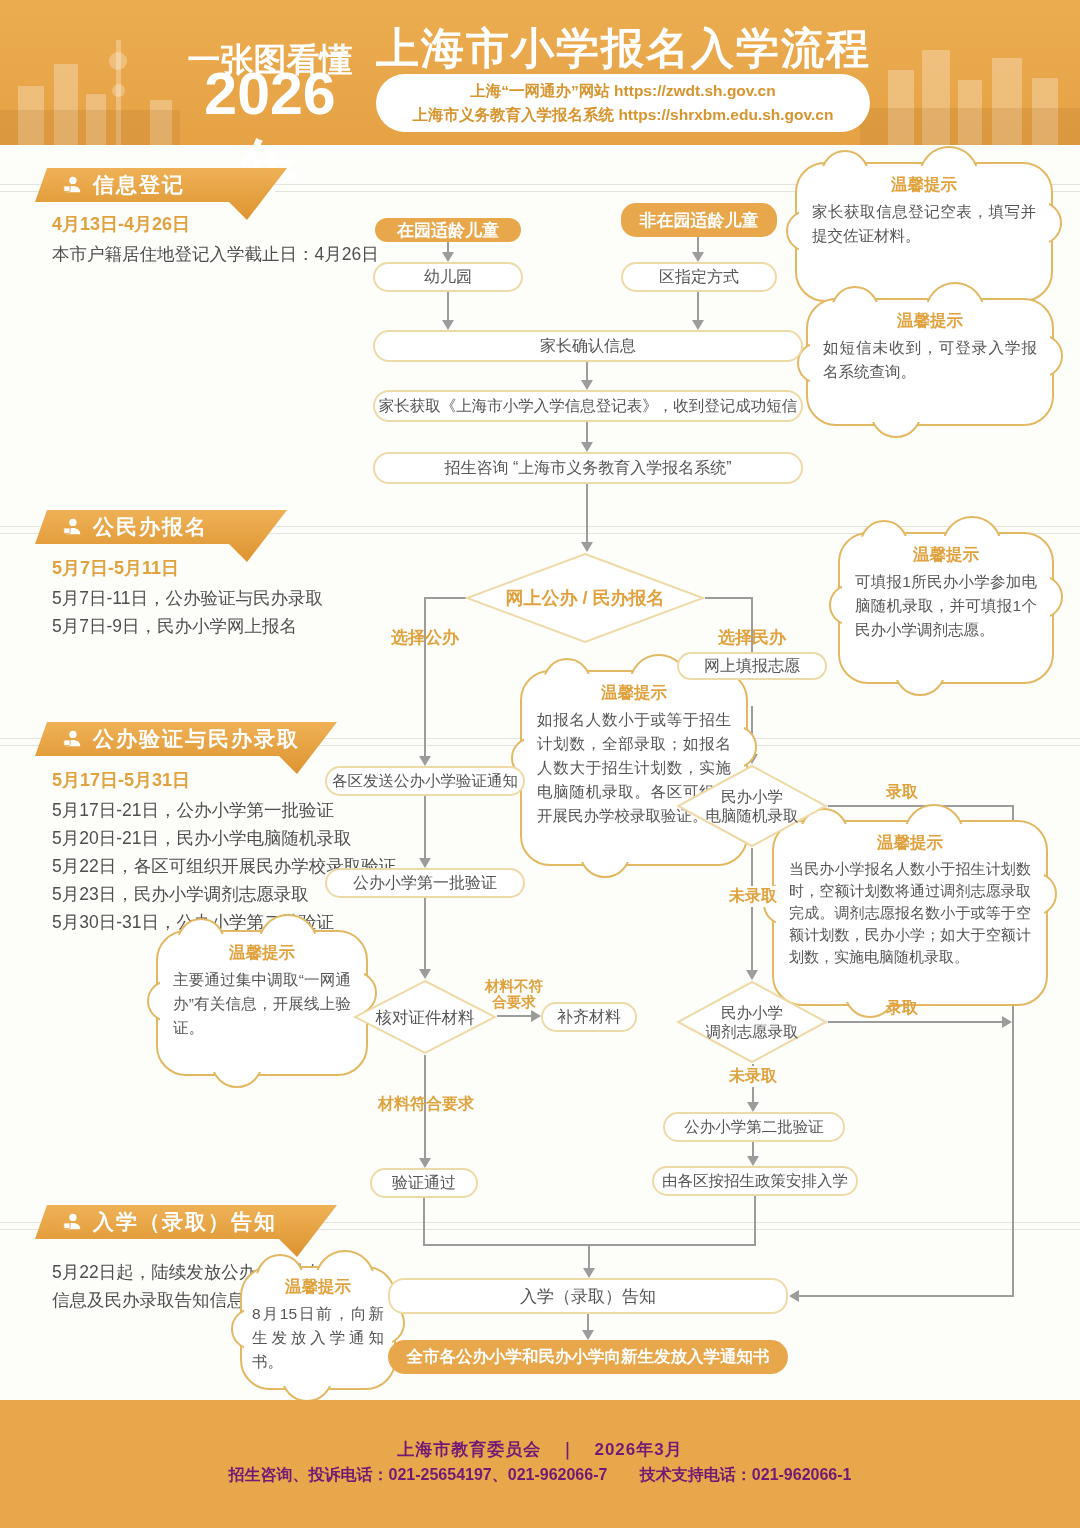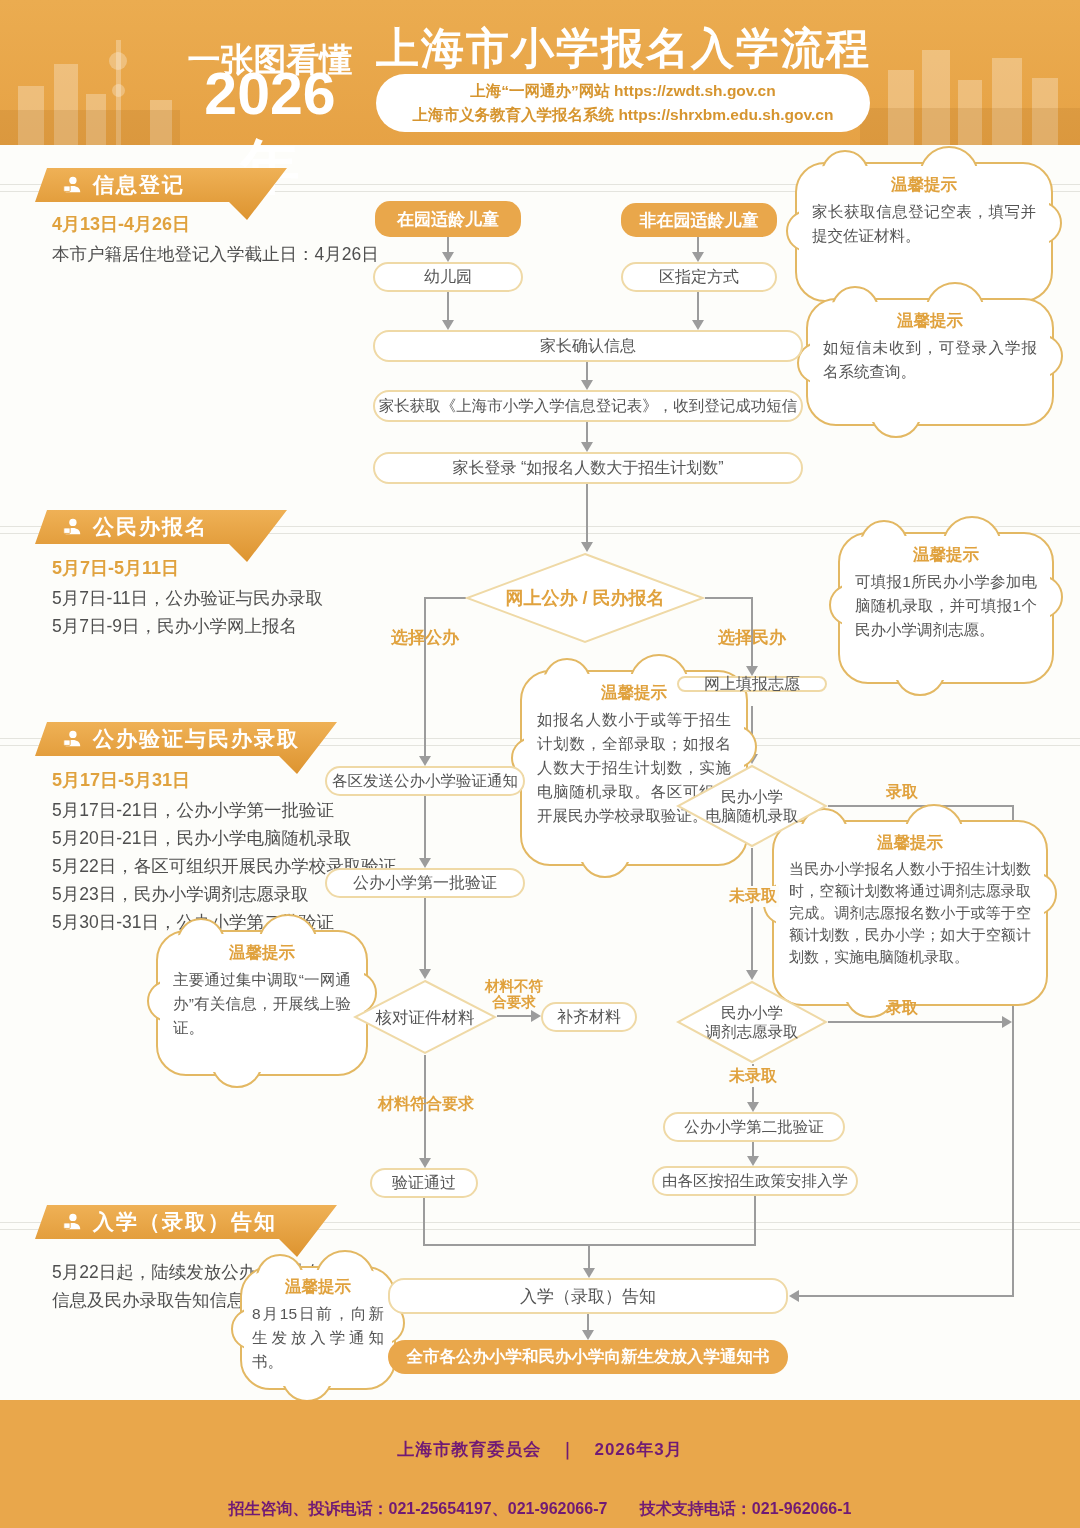"在园适龄儿童" div.opill { height: 36px -> 24px; top: 201px -> 218px }
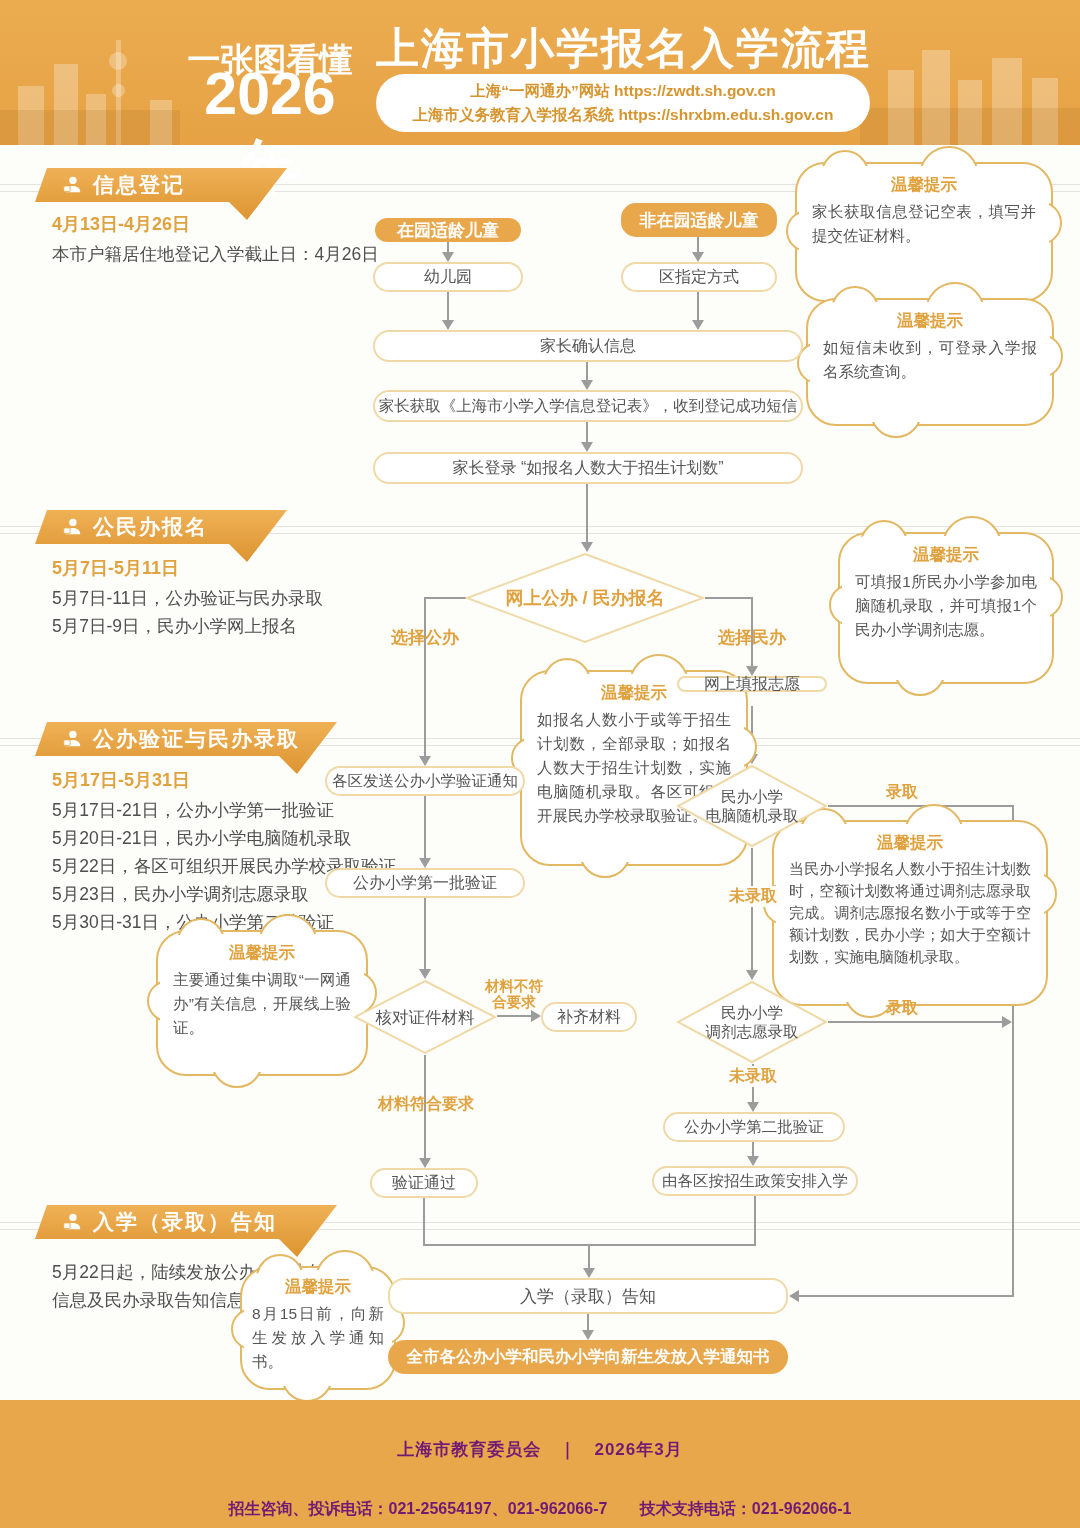"家长登录 “如报名人数大于招生计划数”" div.node { text: 家长登录 “如报名人数大于招生计划数 -> 招生咨询 “上海市义务教育入学报名系统 }
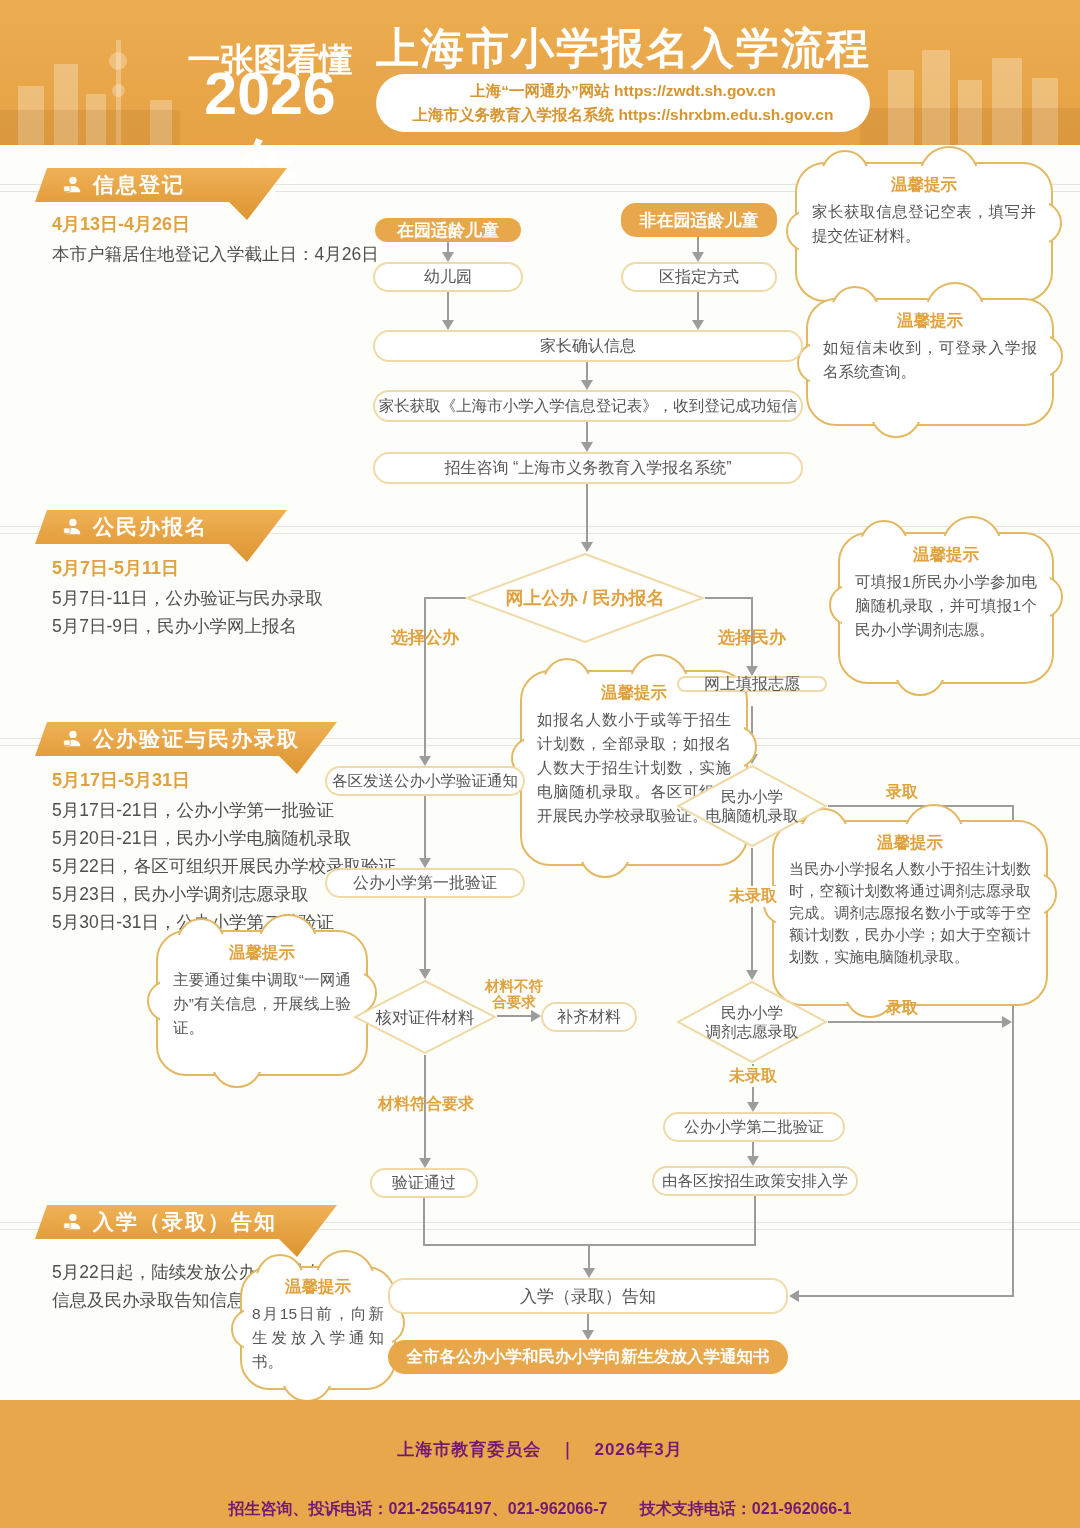"网上填报志愿" div.node { height: 16px -> 28px; top: 676px -> 652px }
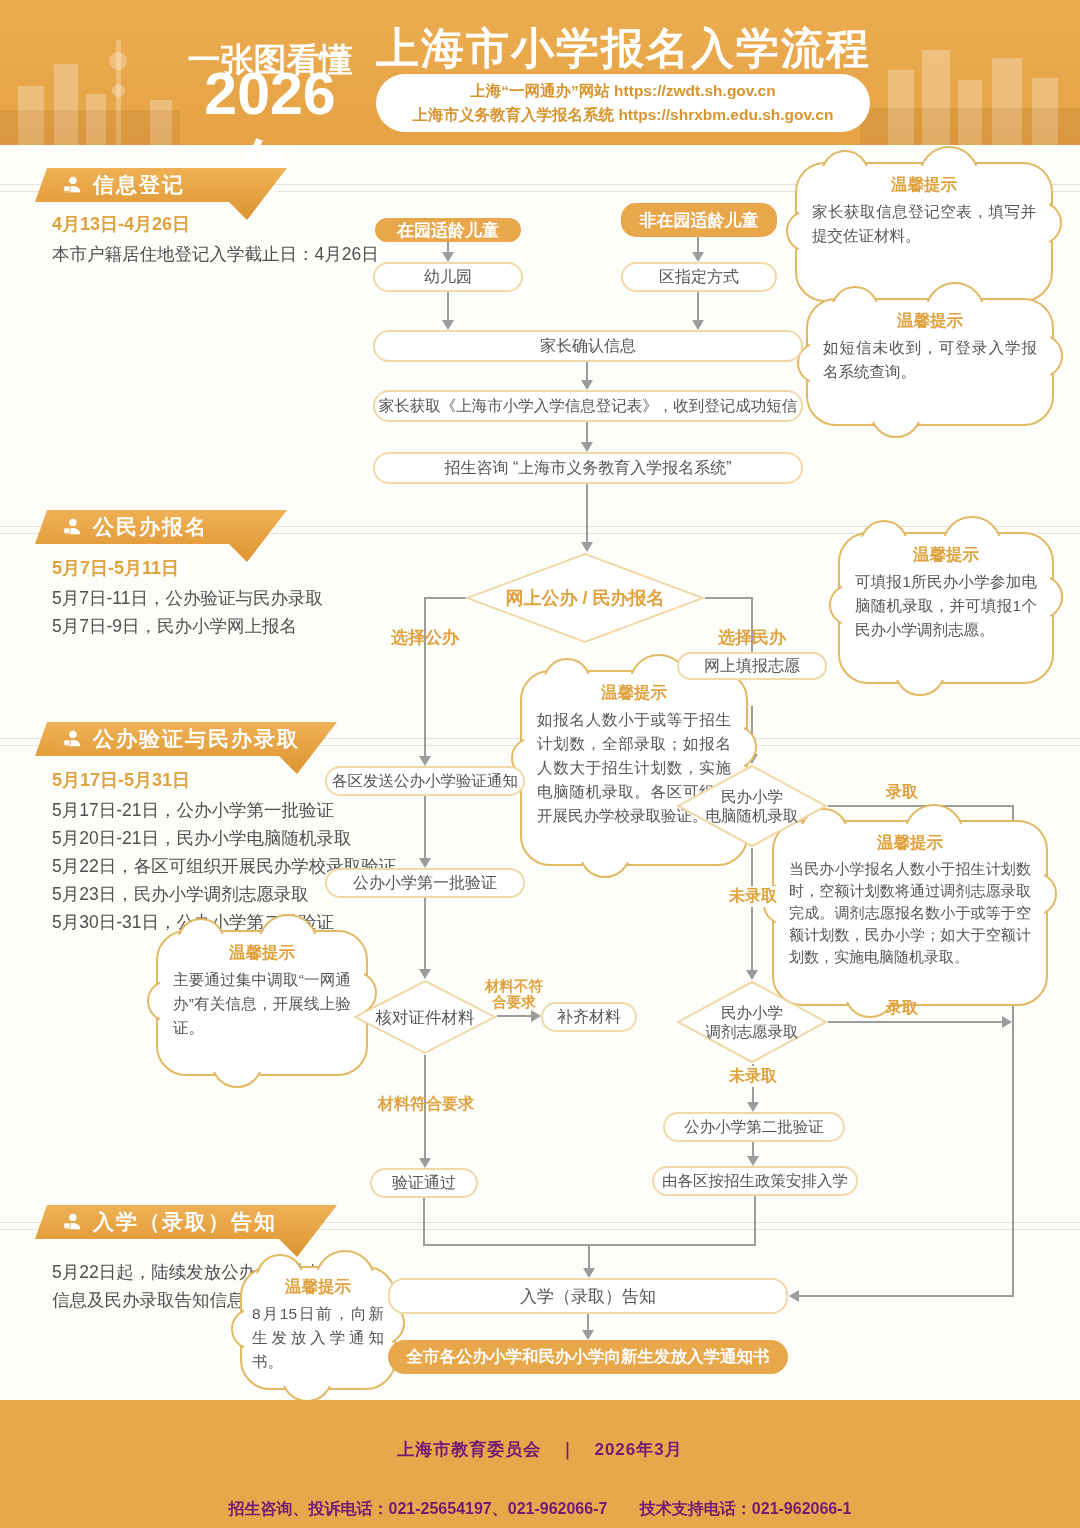"招生咨询、投诉电话：021-25654197、021-962066-7" .f2 { margin-top: 38px -> 4px }
